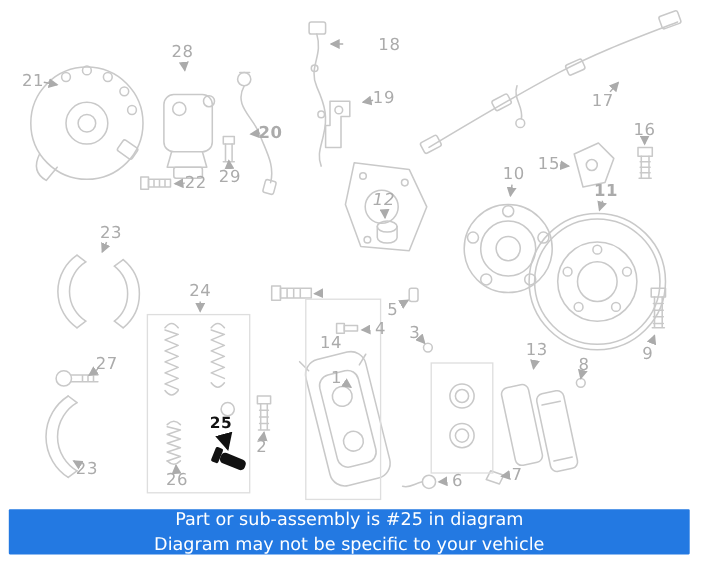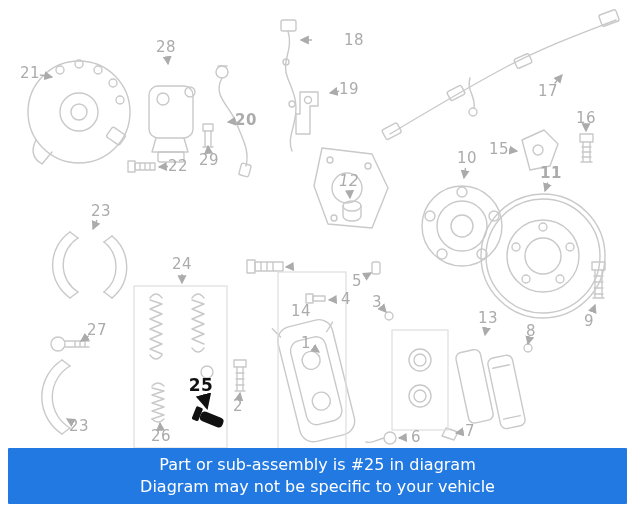"25" .part-label.highlighted { font-size: 17px -> 14px }
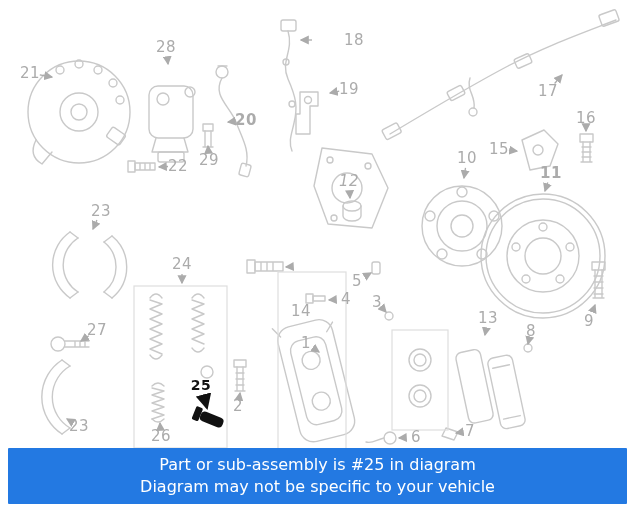"Part or sub-assembly is #25" .banner { height: 56px -> 41px }
